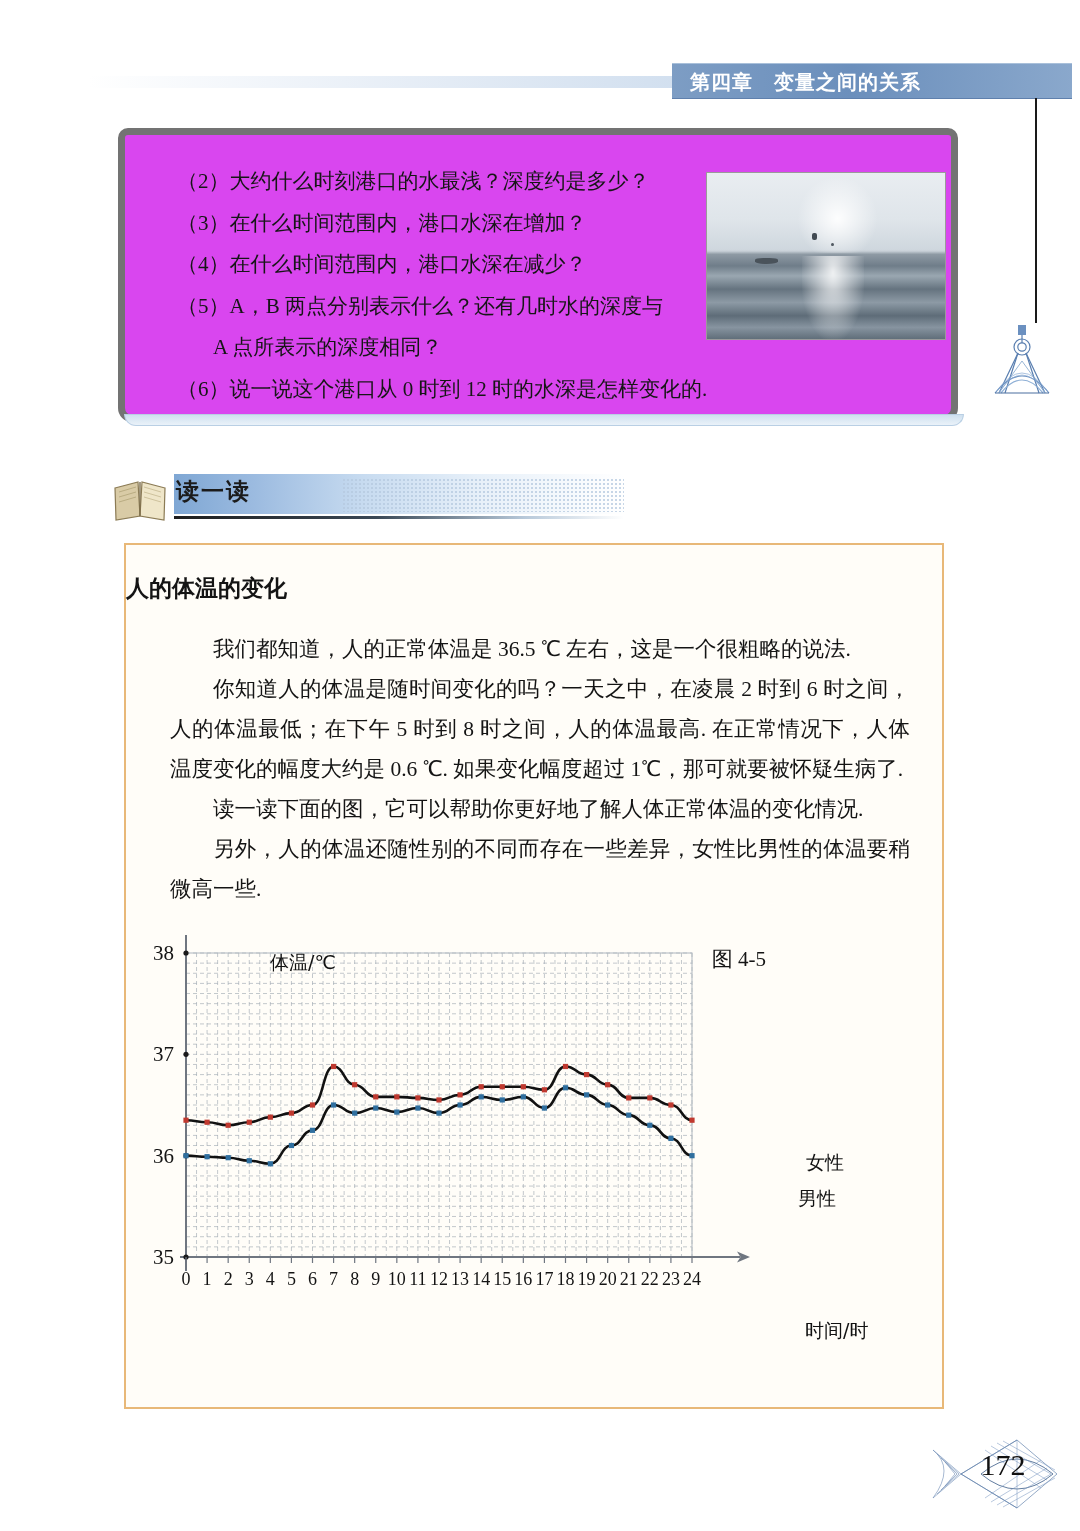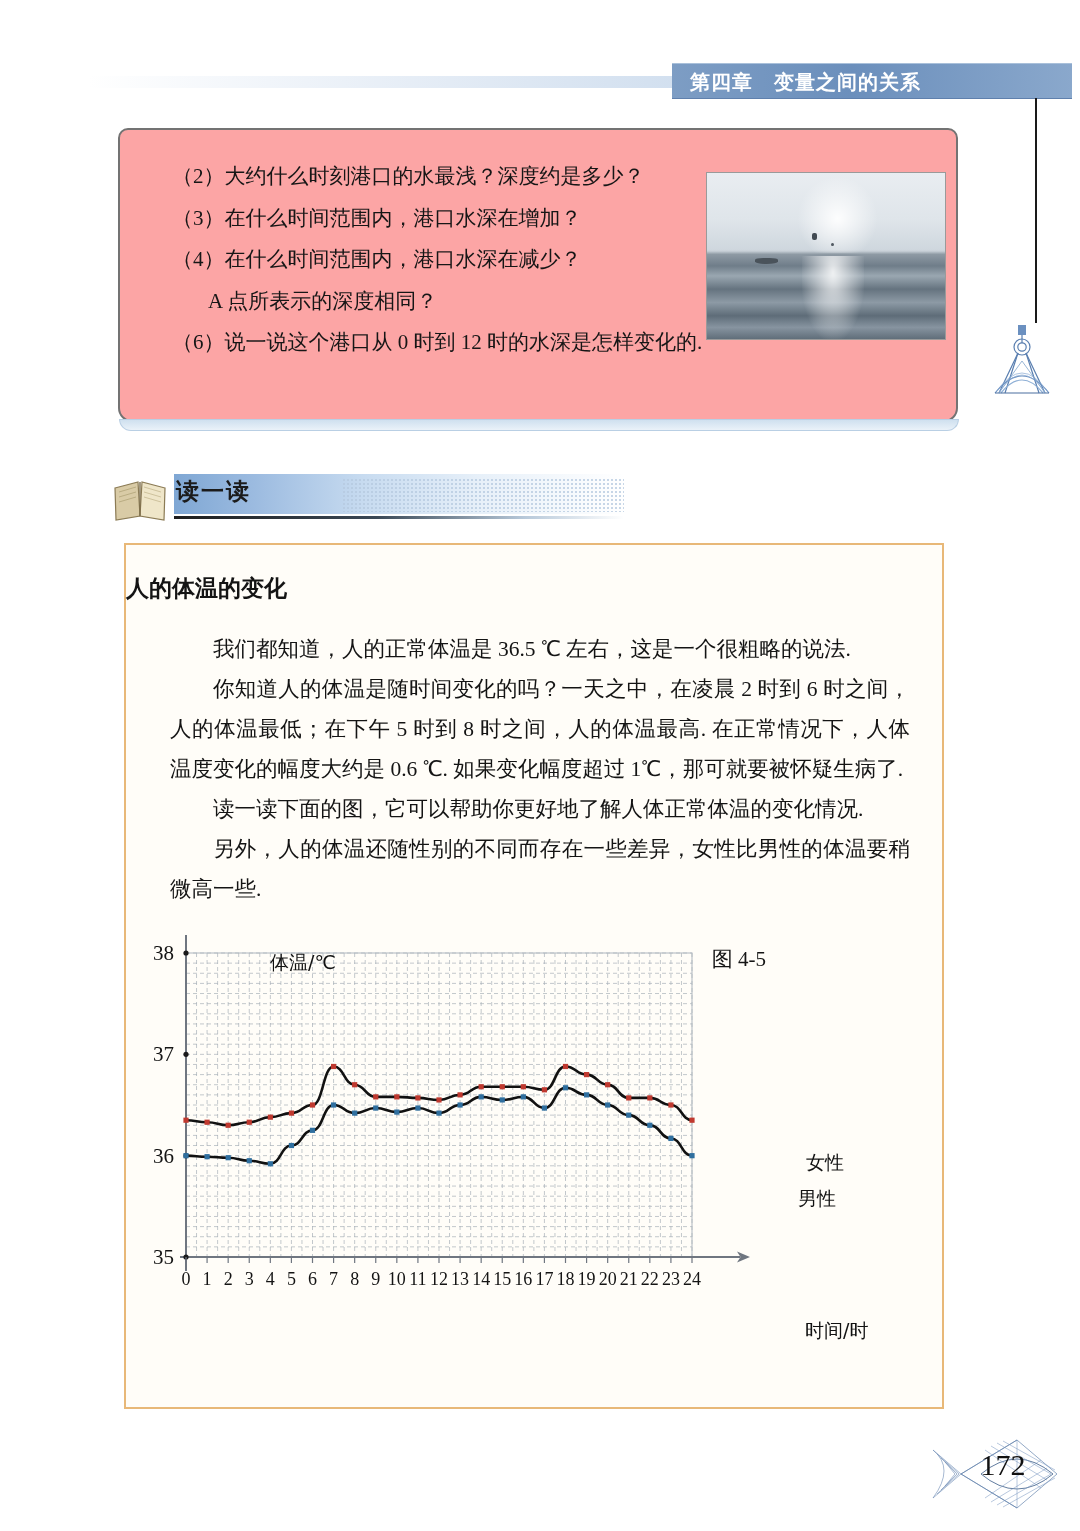"（2）大约什么时刻港口的水最浅？深度约是多少？" #question-panel { background: #fca5a5 -> #d946ef; border: 2px solid #737373 -> 7px solid #737373 }
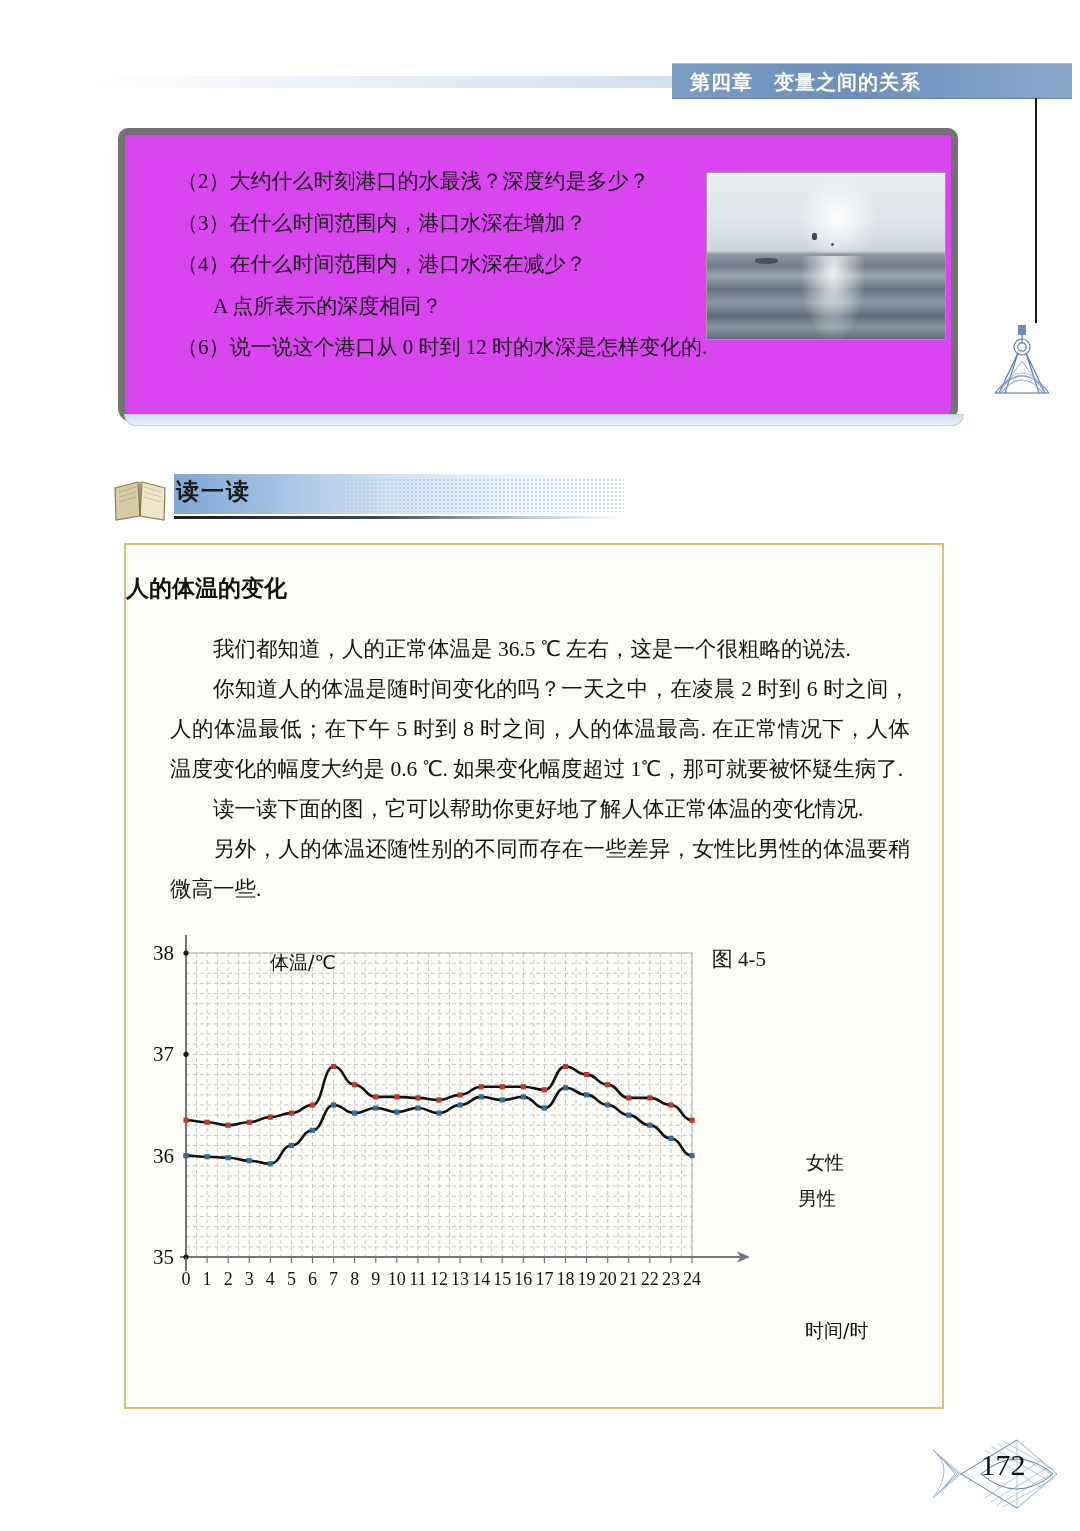"（5）A，B 两点分别表示什么？还有几时水的深度与" div.q-line { html: none -> <div> <span>（5）</span><span>A，B 两点分别表示什么？还有几时水的深度与</span> </div> }
